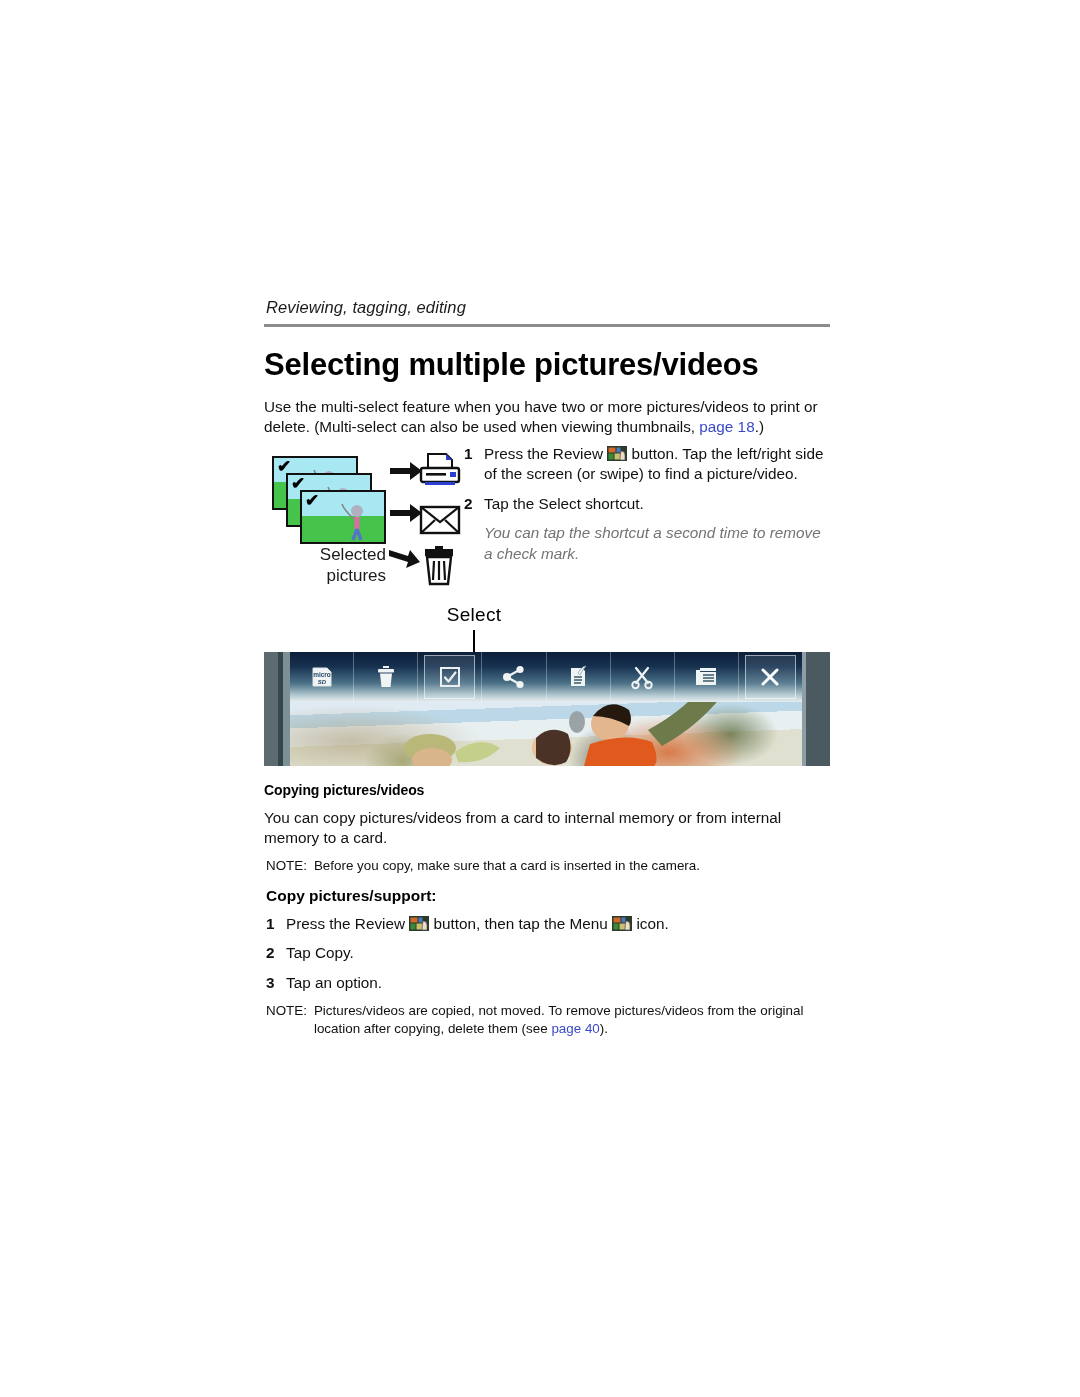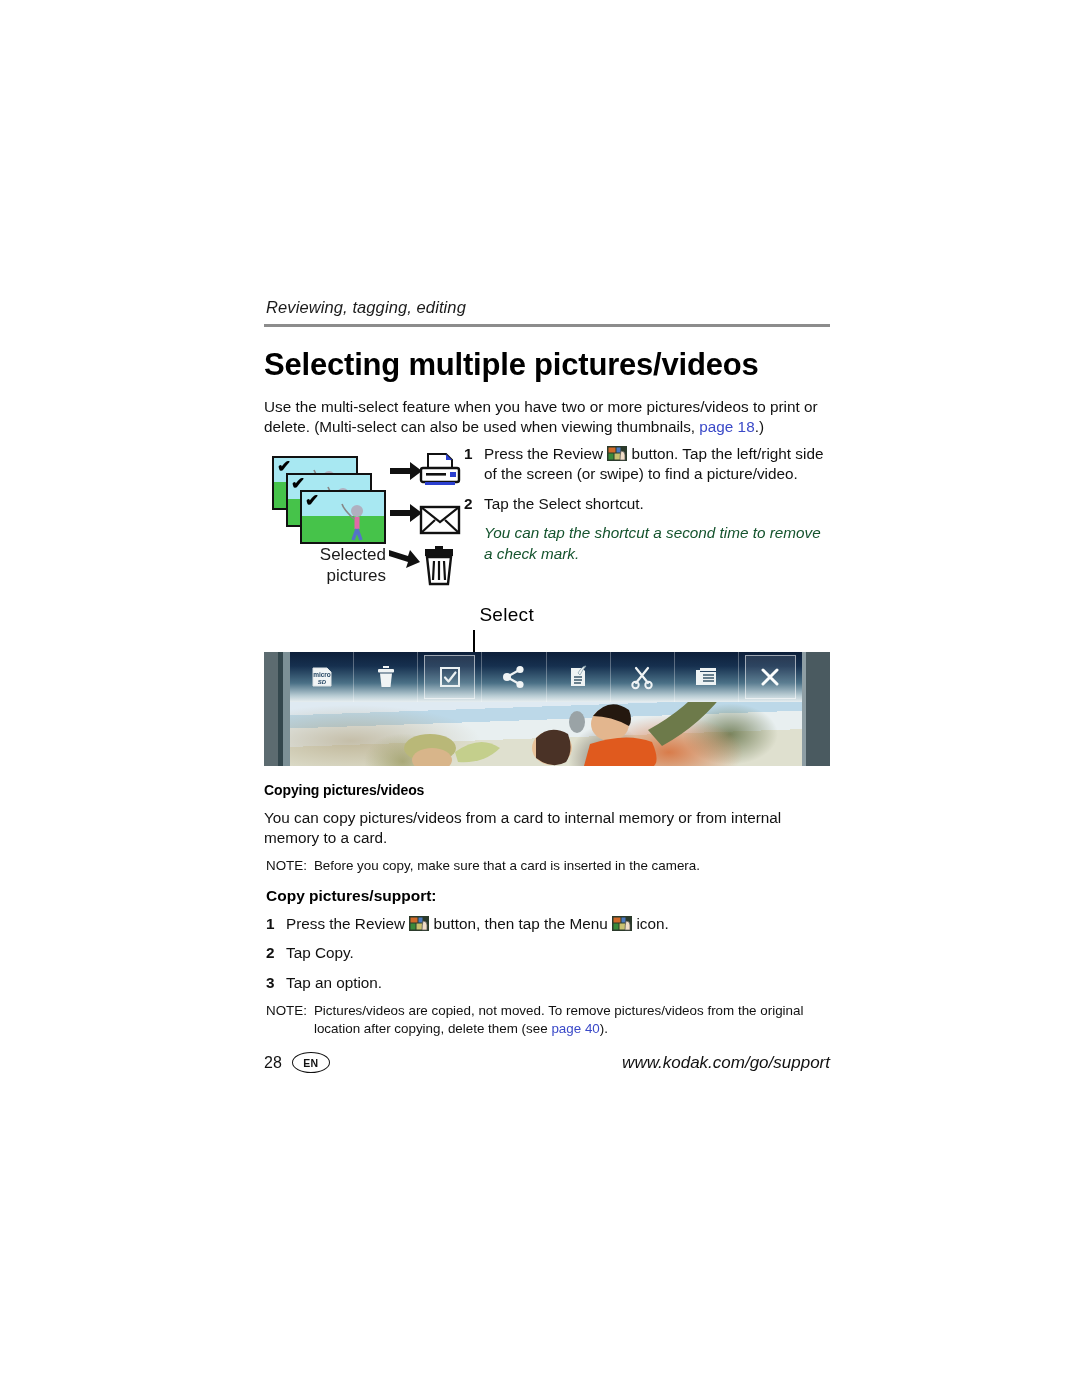"You can tap the shortcut" .step-italic { color: #14532d -> #737373 }
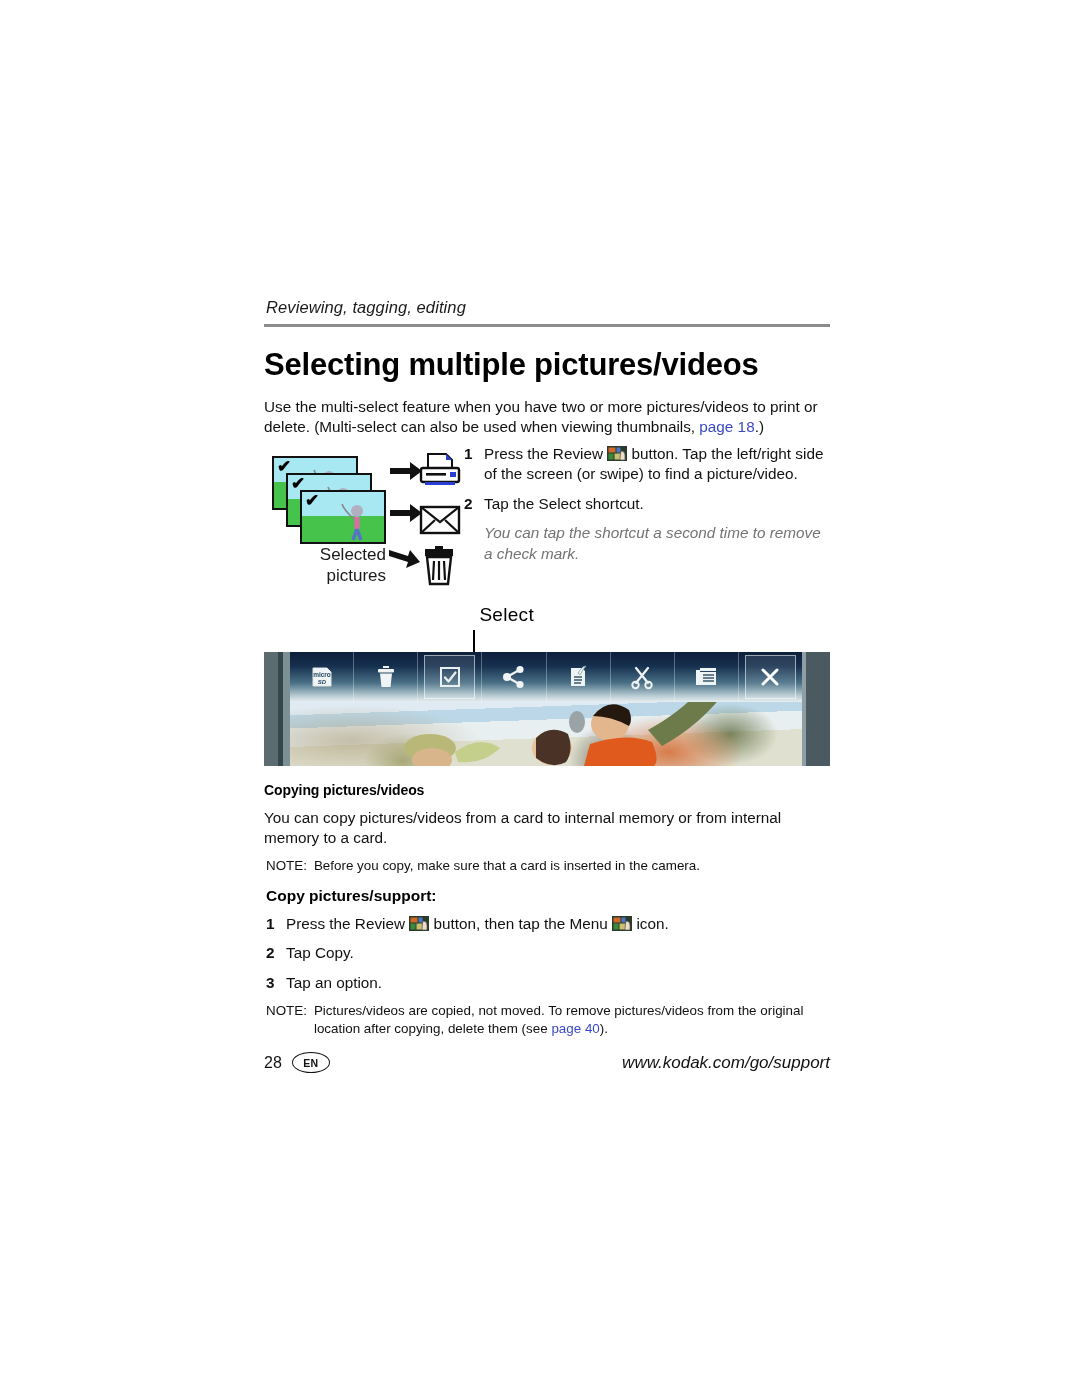"Select" .callout { text-align: right -> center }
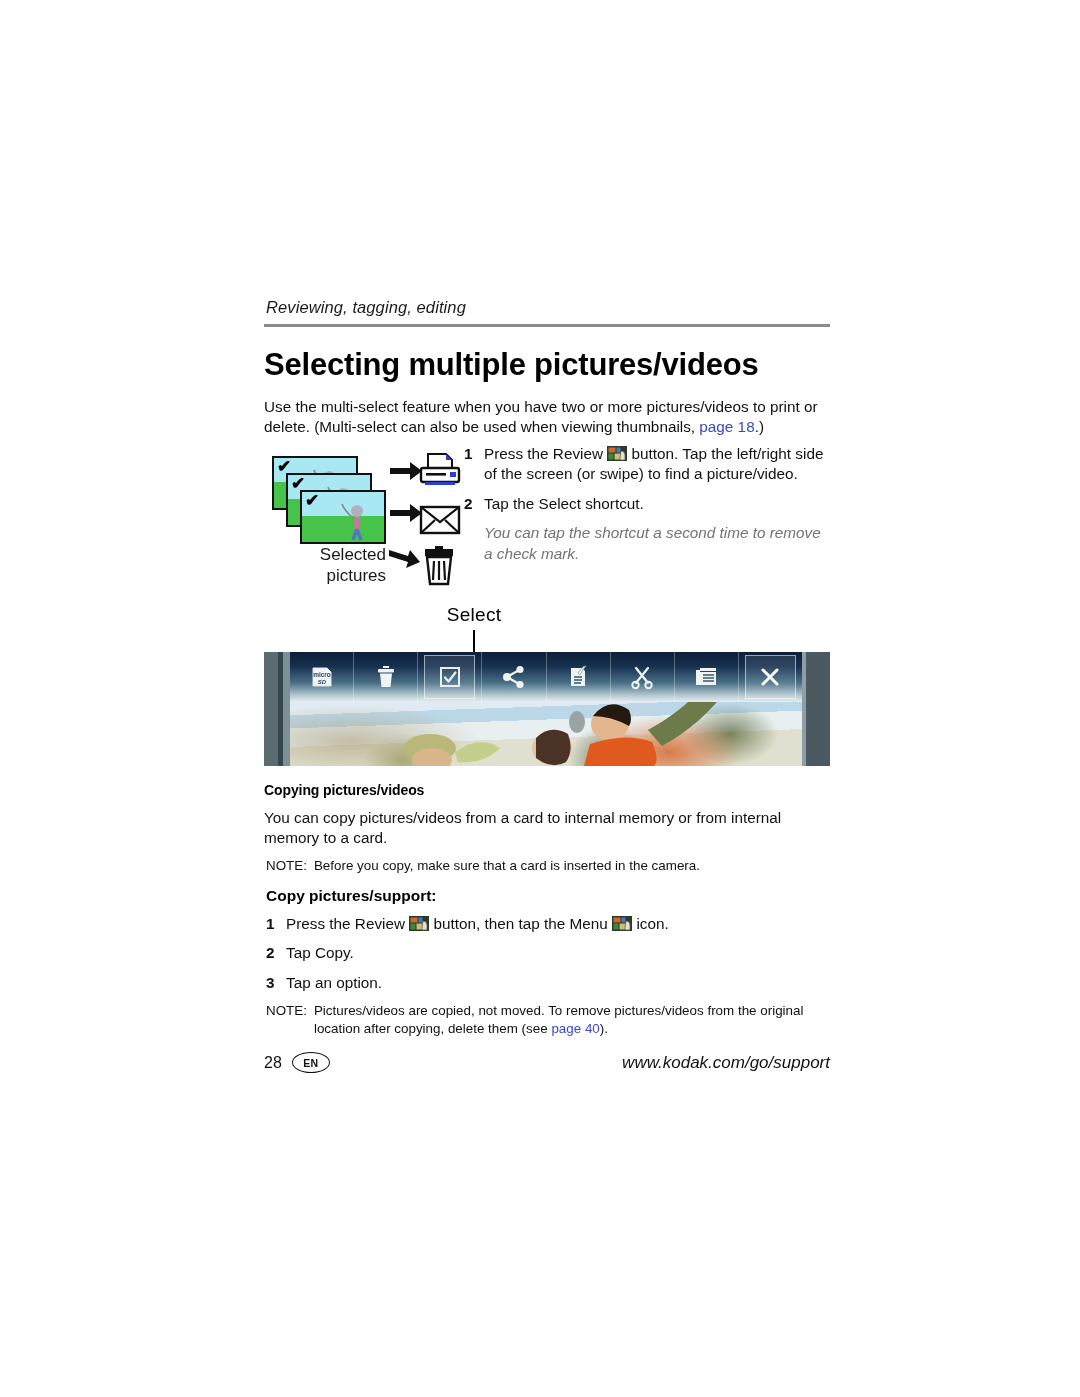"28" div.footer { html: <div> <span>28</span> <span>EN</span> <span>www.kodak.com/go/support</span> </div> -> none }
